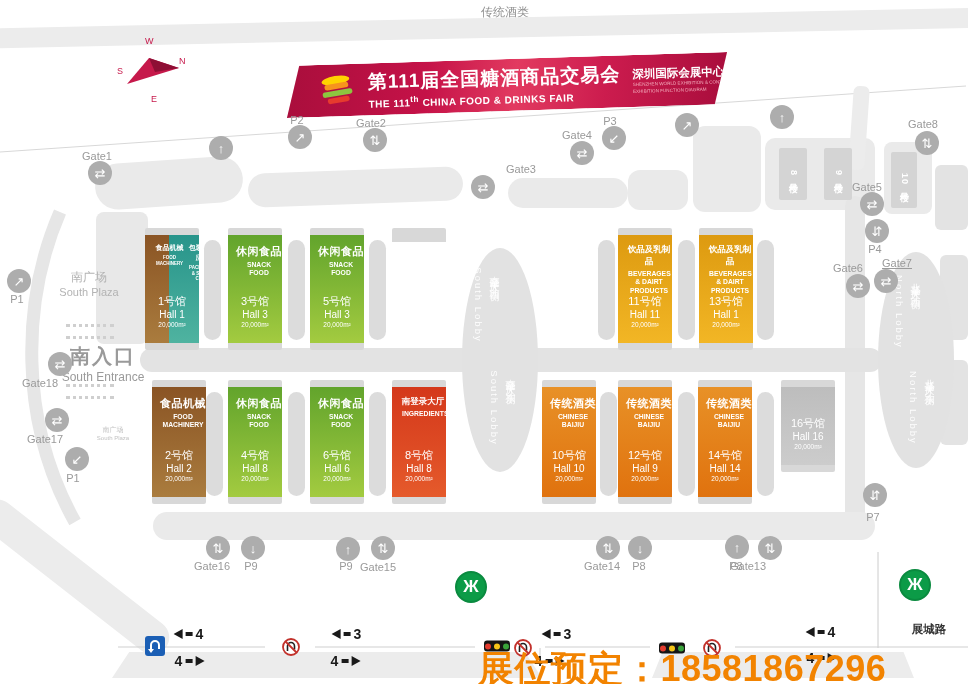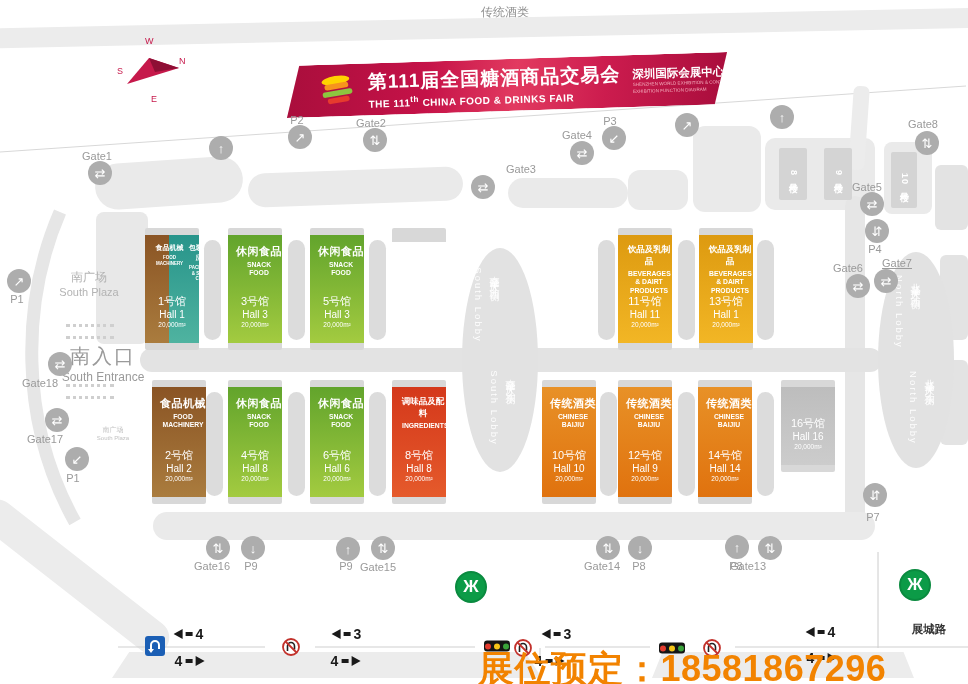"南入口" div { font-weight: 400 -> 700 }
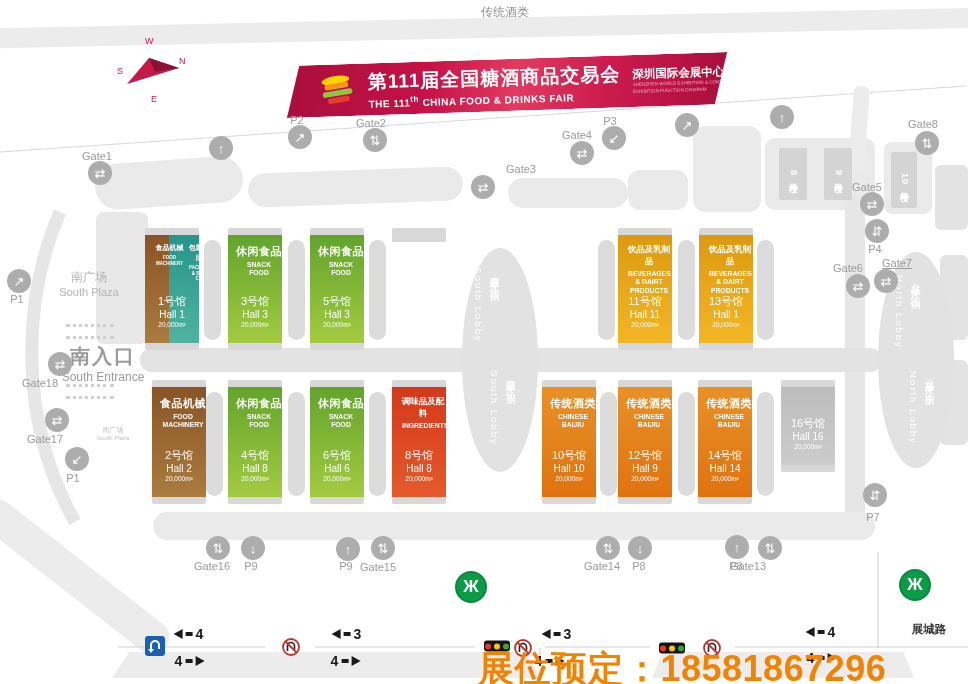"调味品及配料" div.cat-cn { text: 调味品及配料 -> 南登录大厅 }
